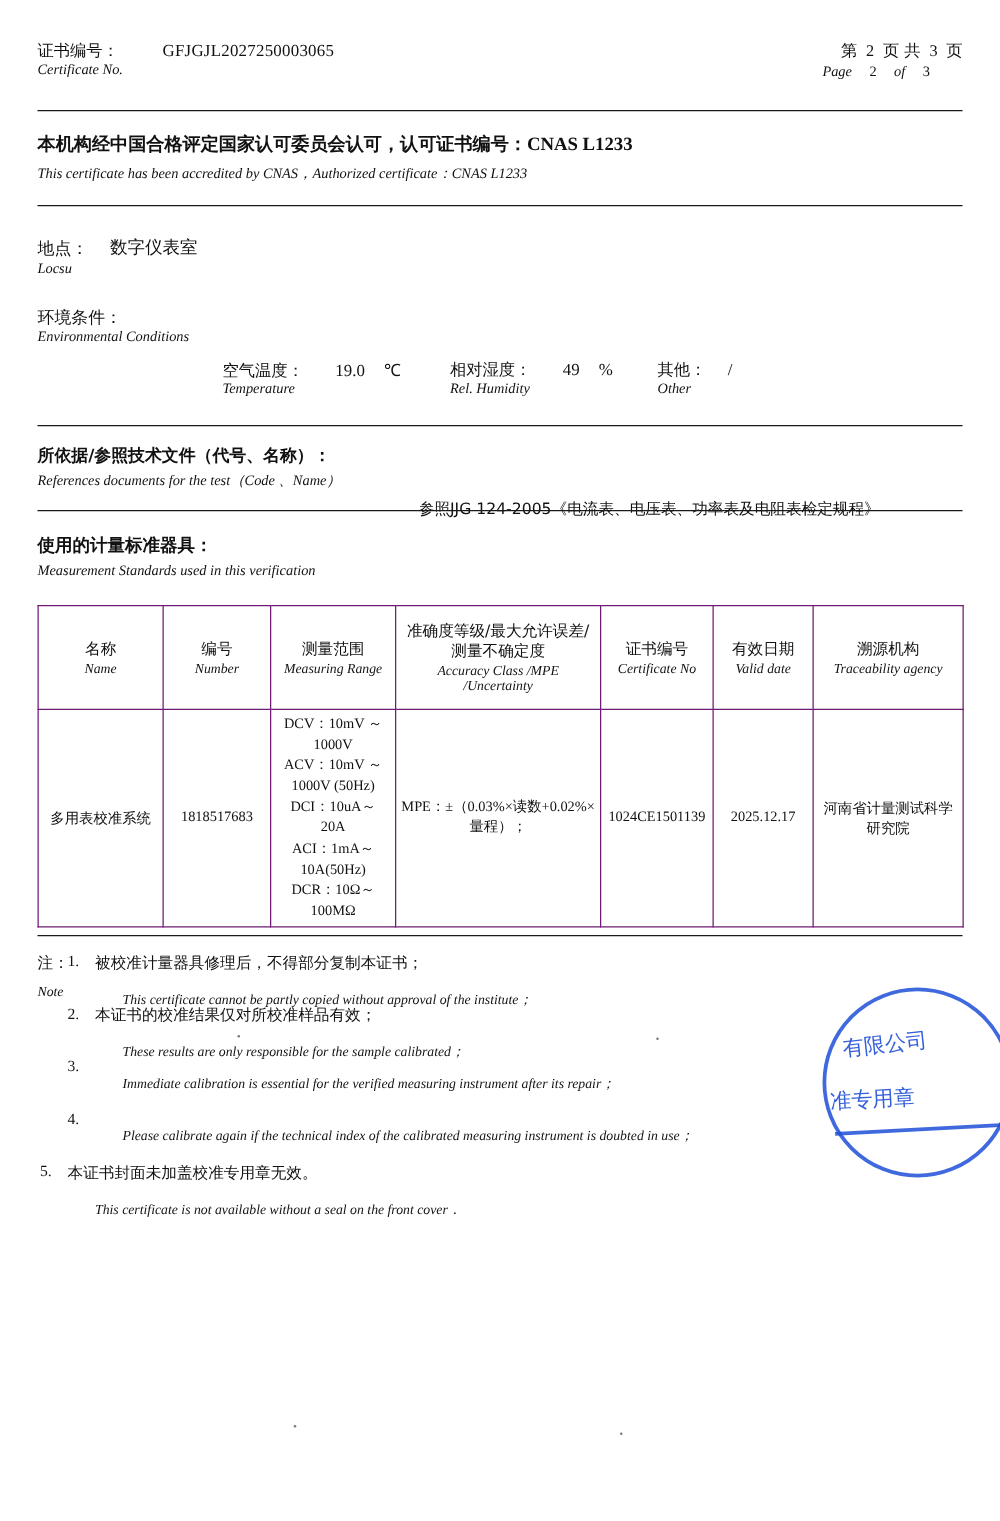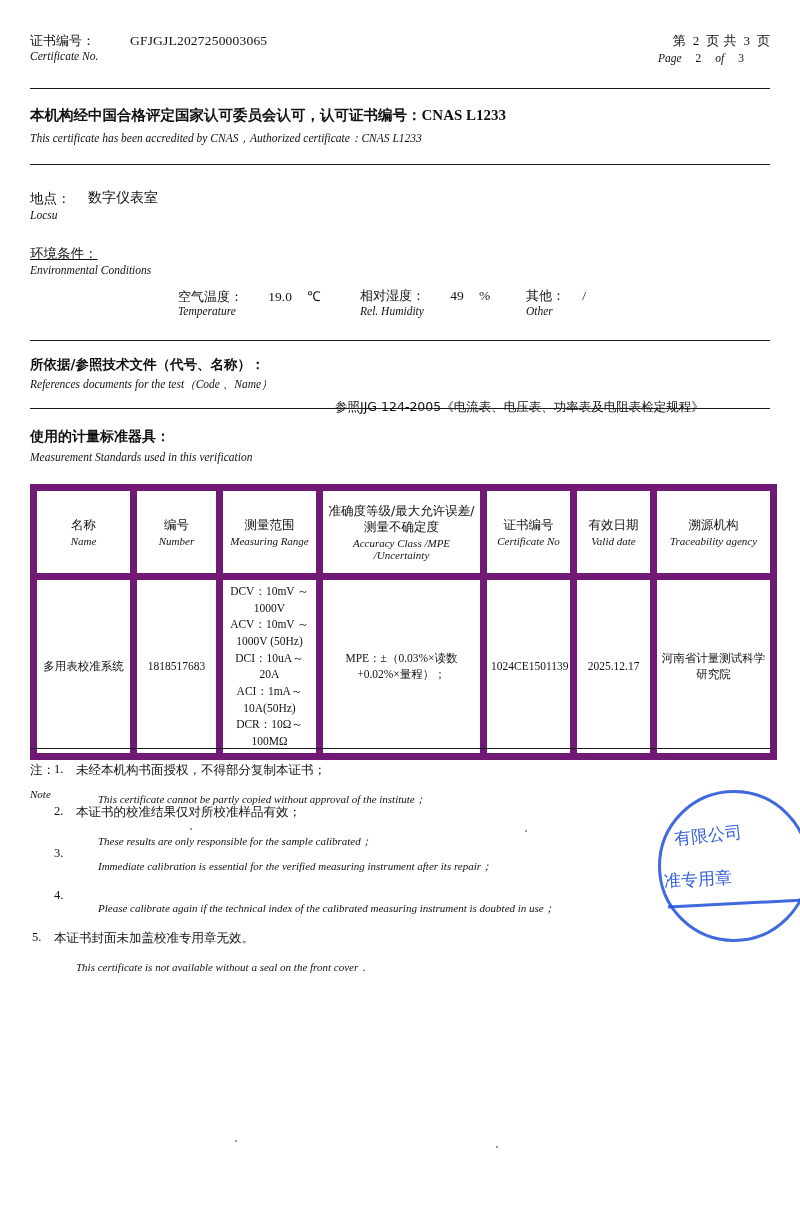"环境条件：" .env-zh { text-decoration: underline -> none }
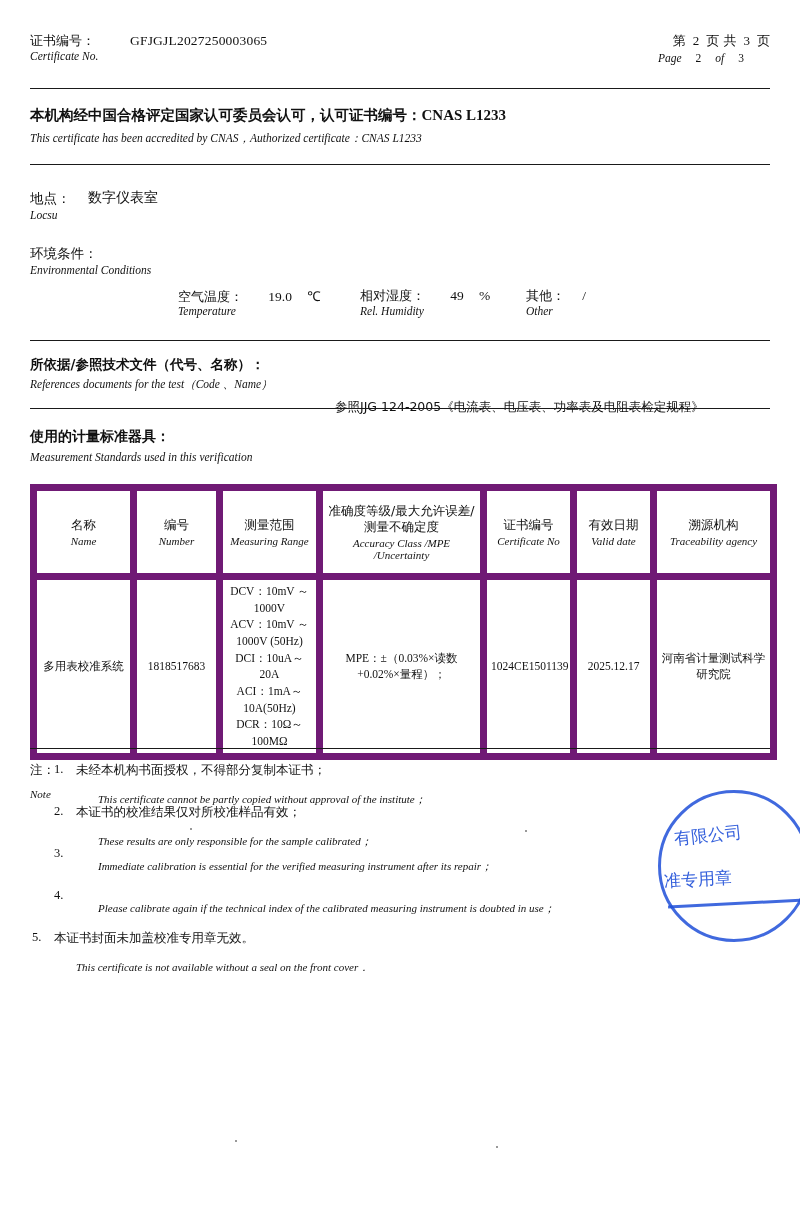"准确度等级/最大允许误差/测量不确定度" table.std-table th, table.std-table td { border: 7px solid #701a75 -> 1px solid #701a75 }
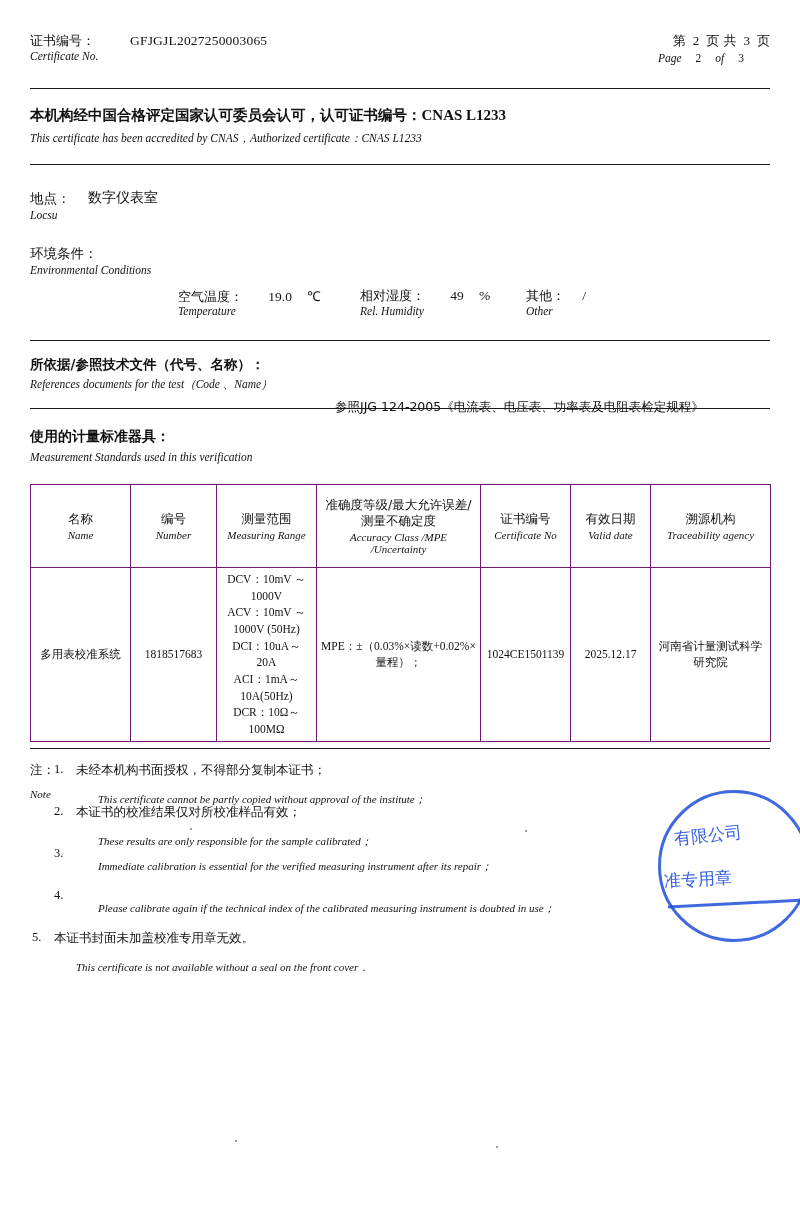"未经本机构书面授权，不得部分复制本证书；" div.note-zh { text: 未经本机构书面授权 -> 被校准计量器具修理后 }
